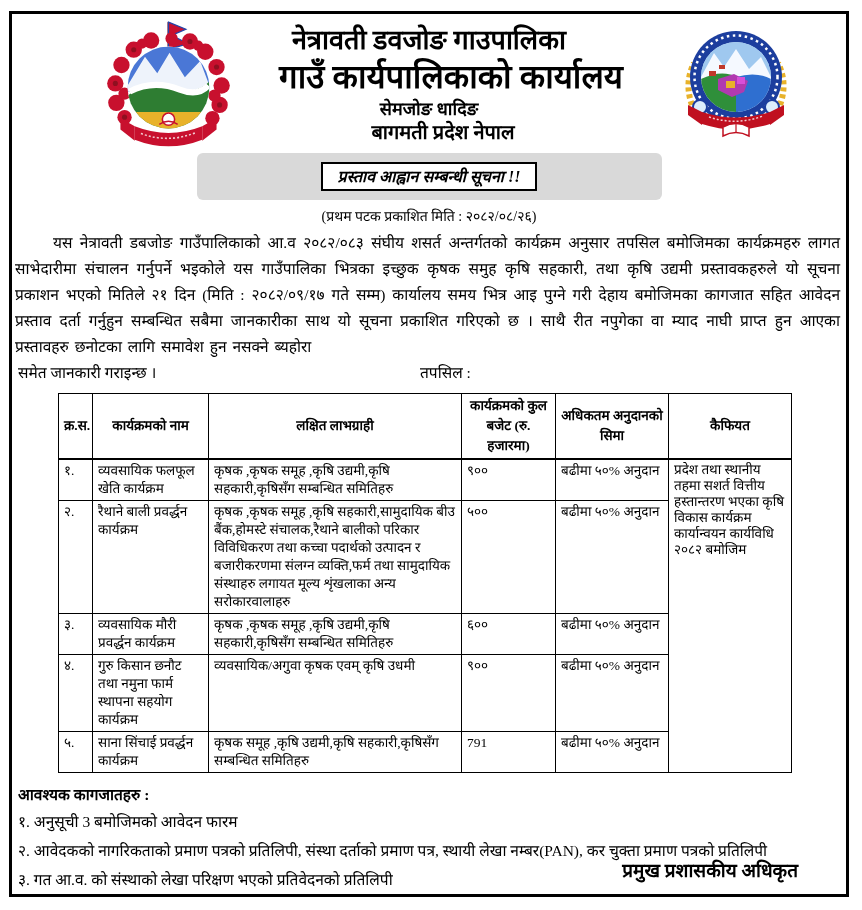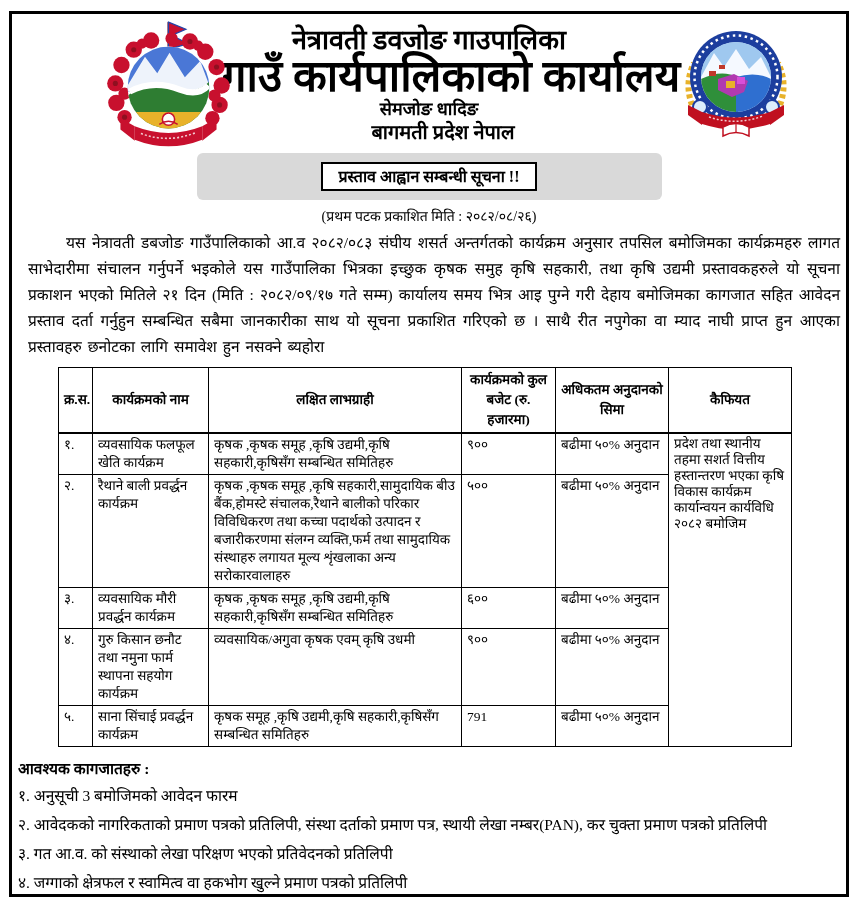"गाउँ कार्यपालिकाको कार्यालय" .t2 { font-size: 44px -> 33px }
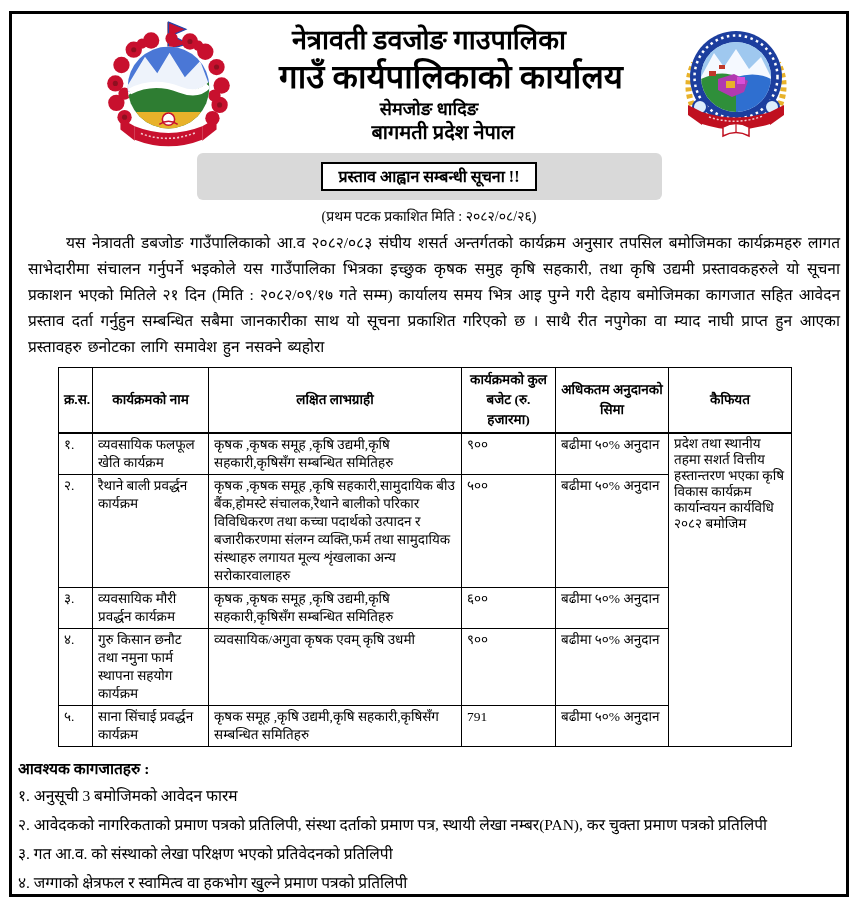"प्रस्ताव आह्वान सम्बन्धी सूचना !!" .strip { font-style: none -> italic }
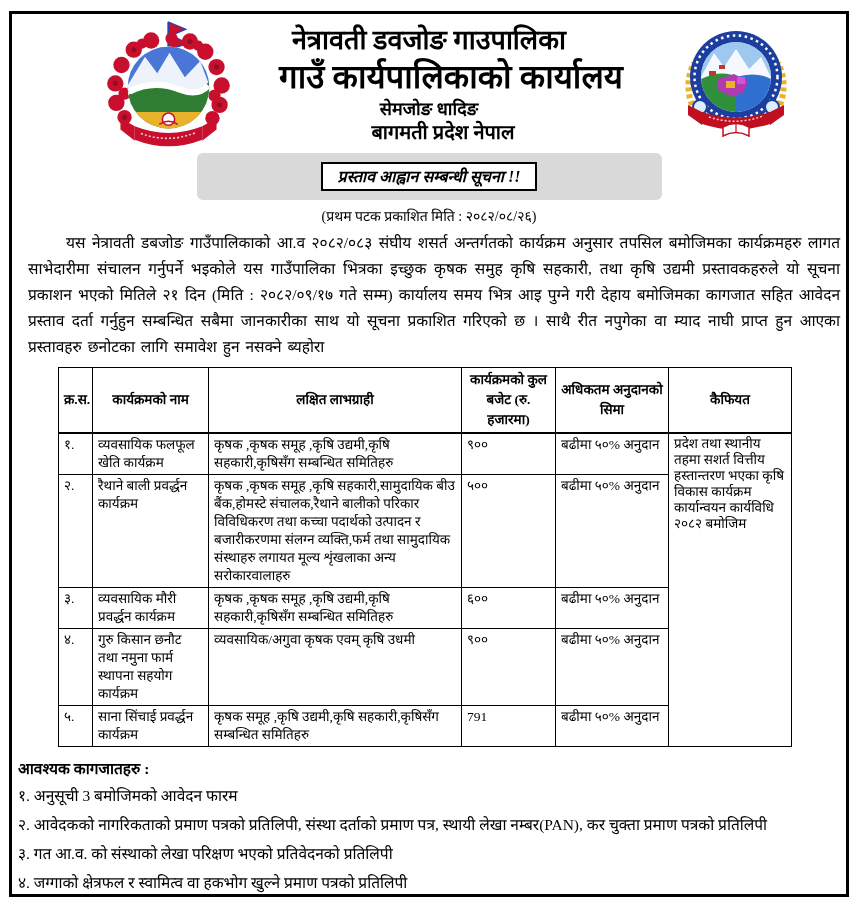"यस नेत्रावती डबजोङ गाउँपालिकाको आ.व" .para { margin: 5px 6px 0 16px -> 5px 6px 0 3px }
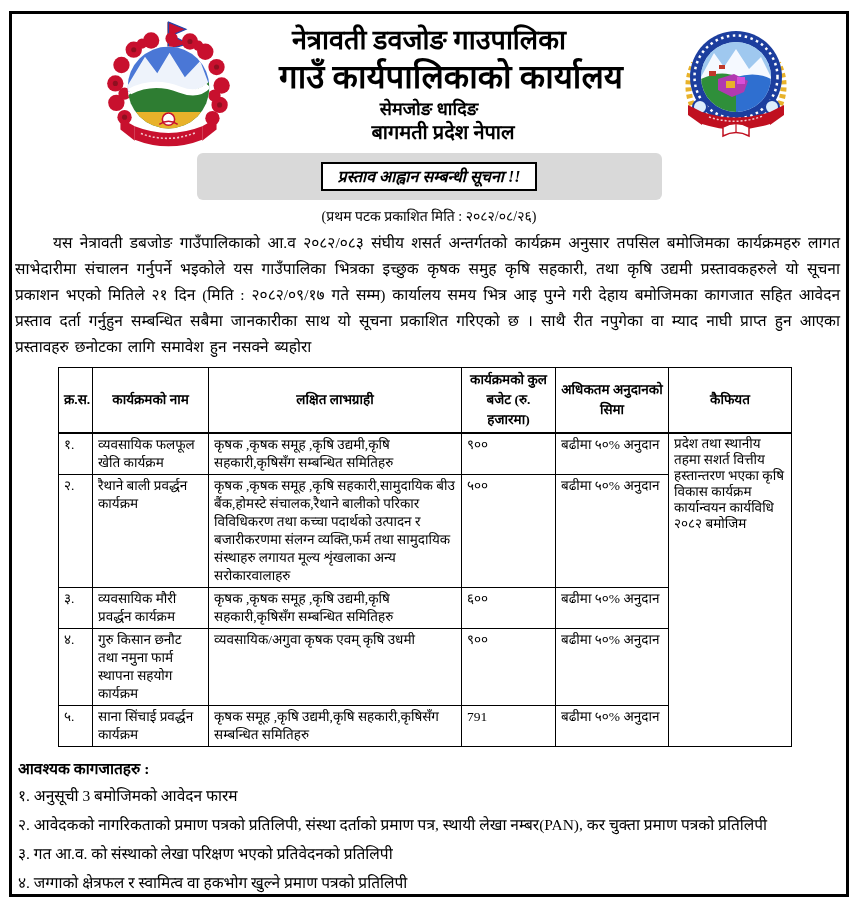"समेत जानकारी गराइन्छ ।" div.paraline { html: none -> <div> <span>समेत जानकारी गराइन्छ ।</span> <span>तपसिल :</span> </div> }
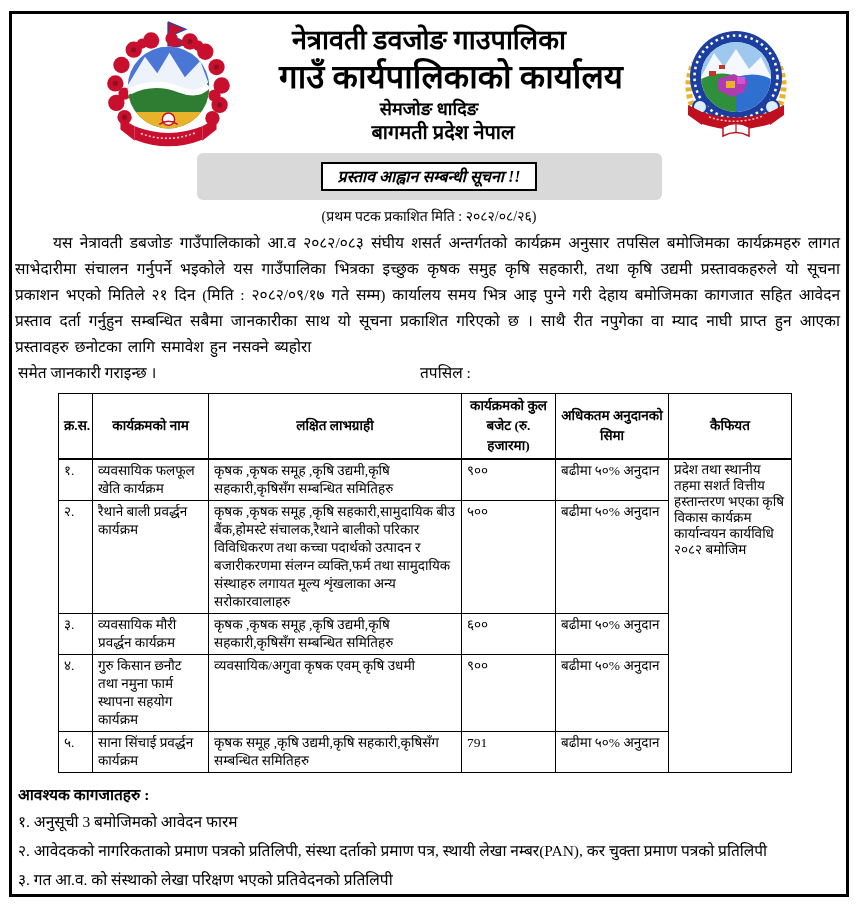"प्रमुख प्रशासकीय अधिकृत" div.sig { html: none -> <div>प्रमुख प्रशासकीय अधिकृत</div> }
